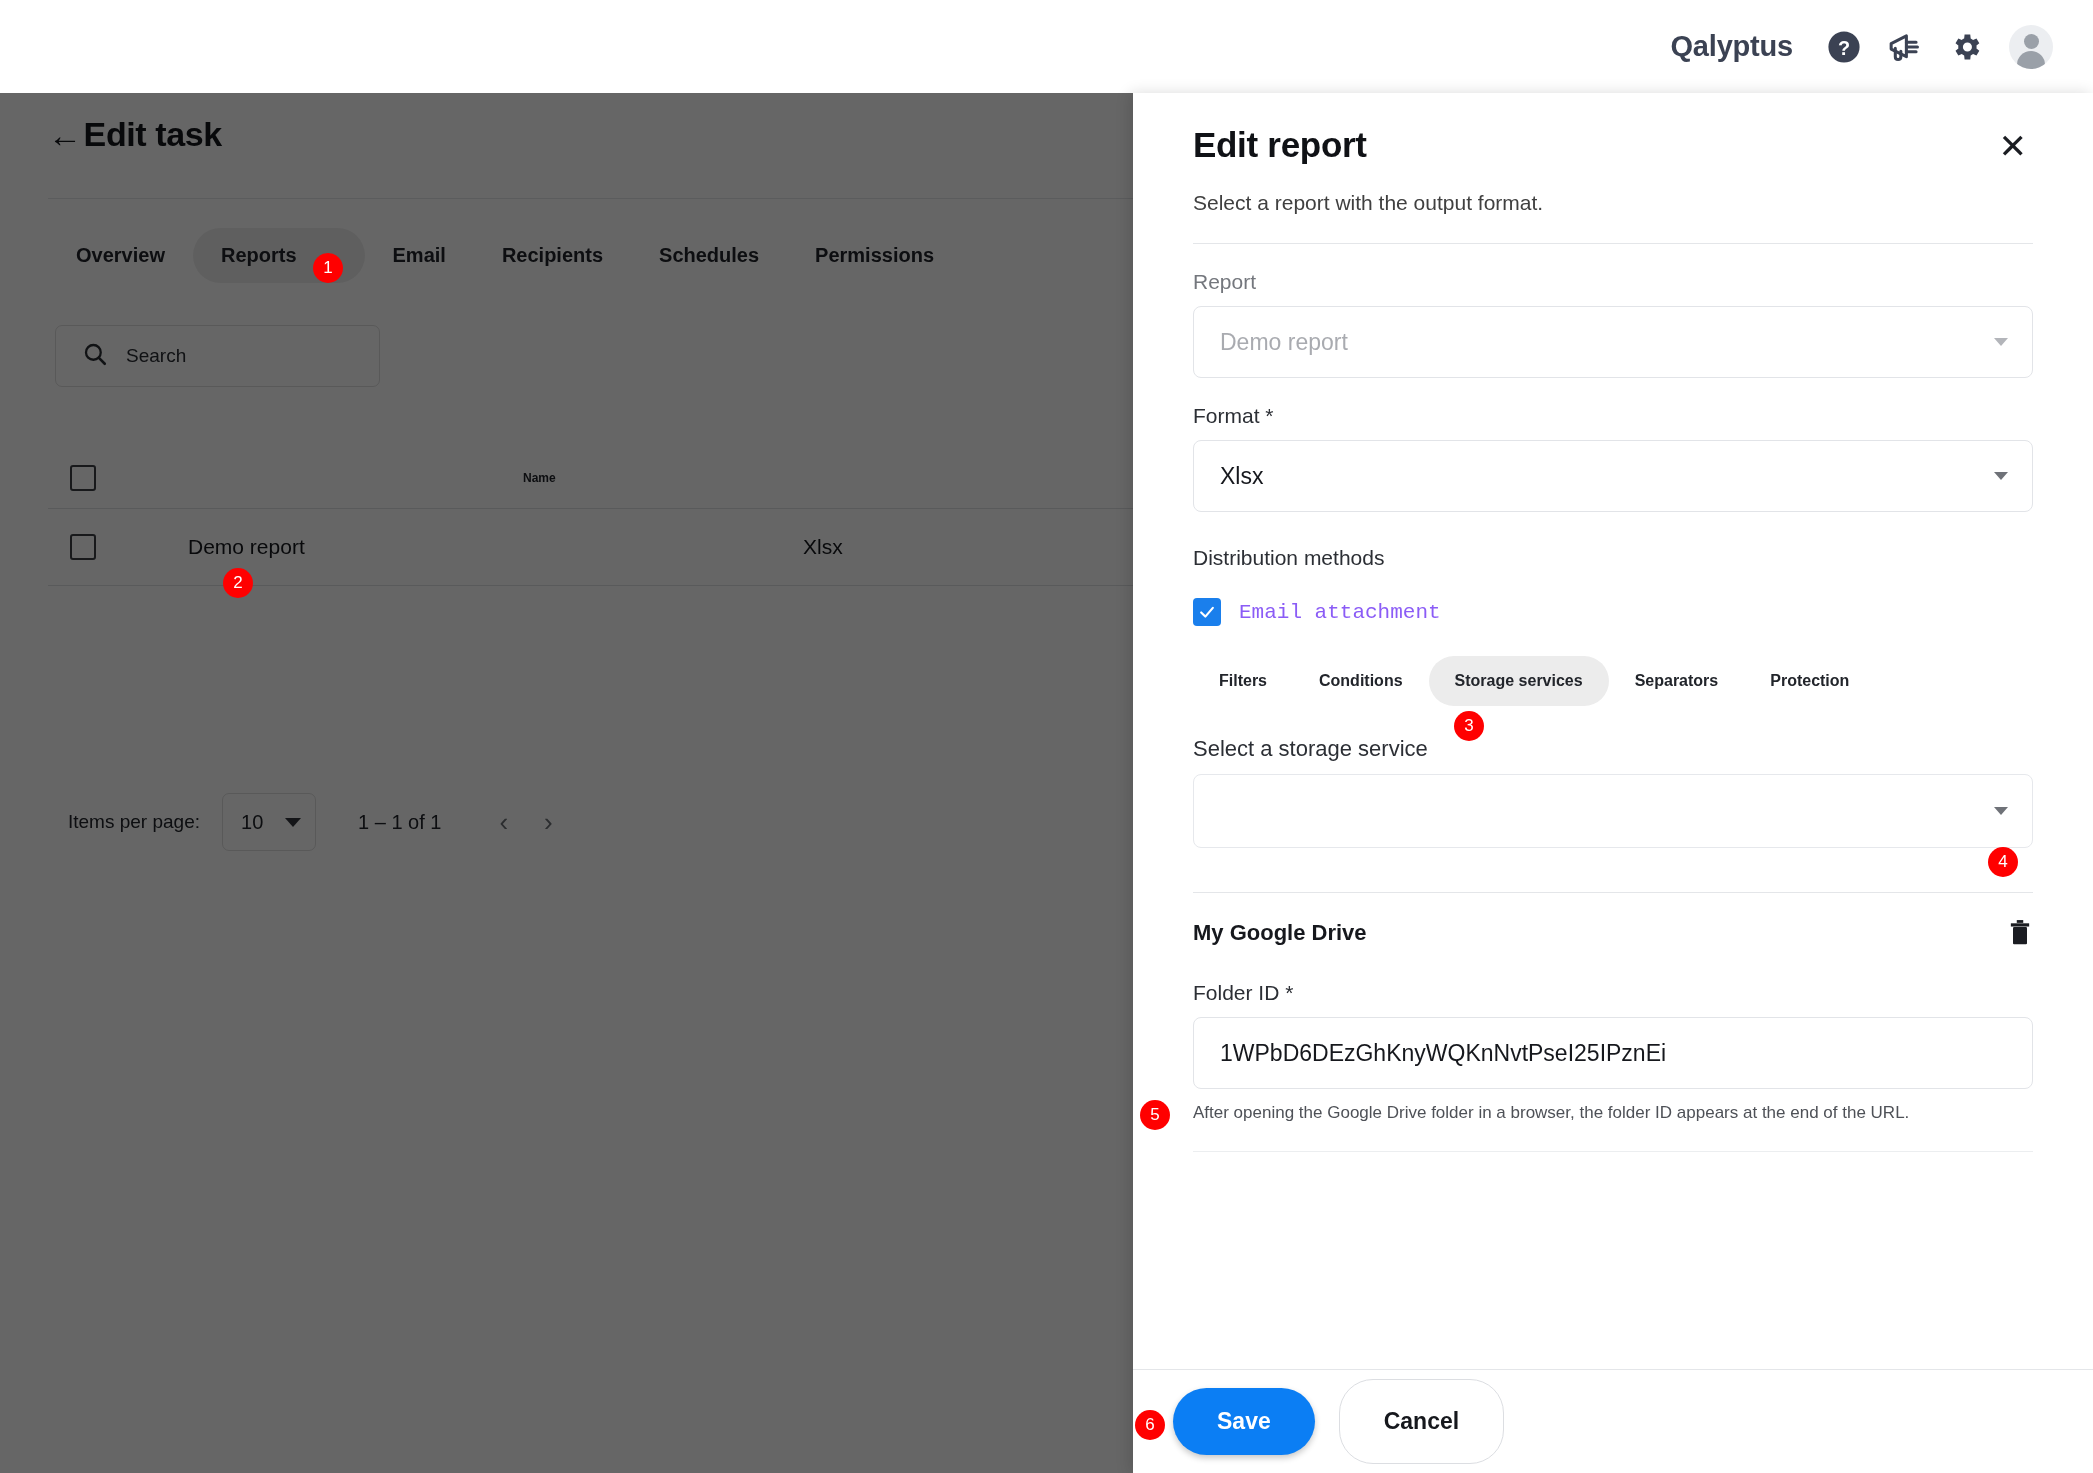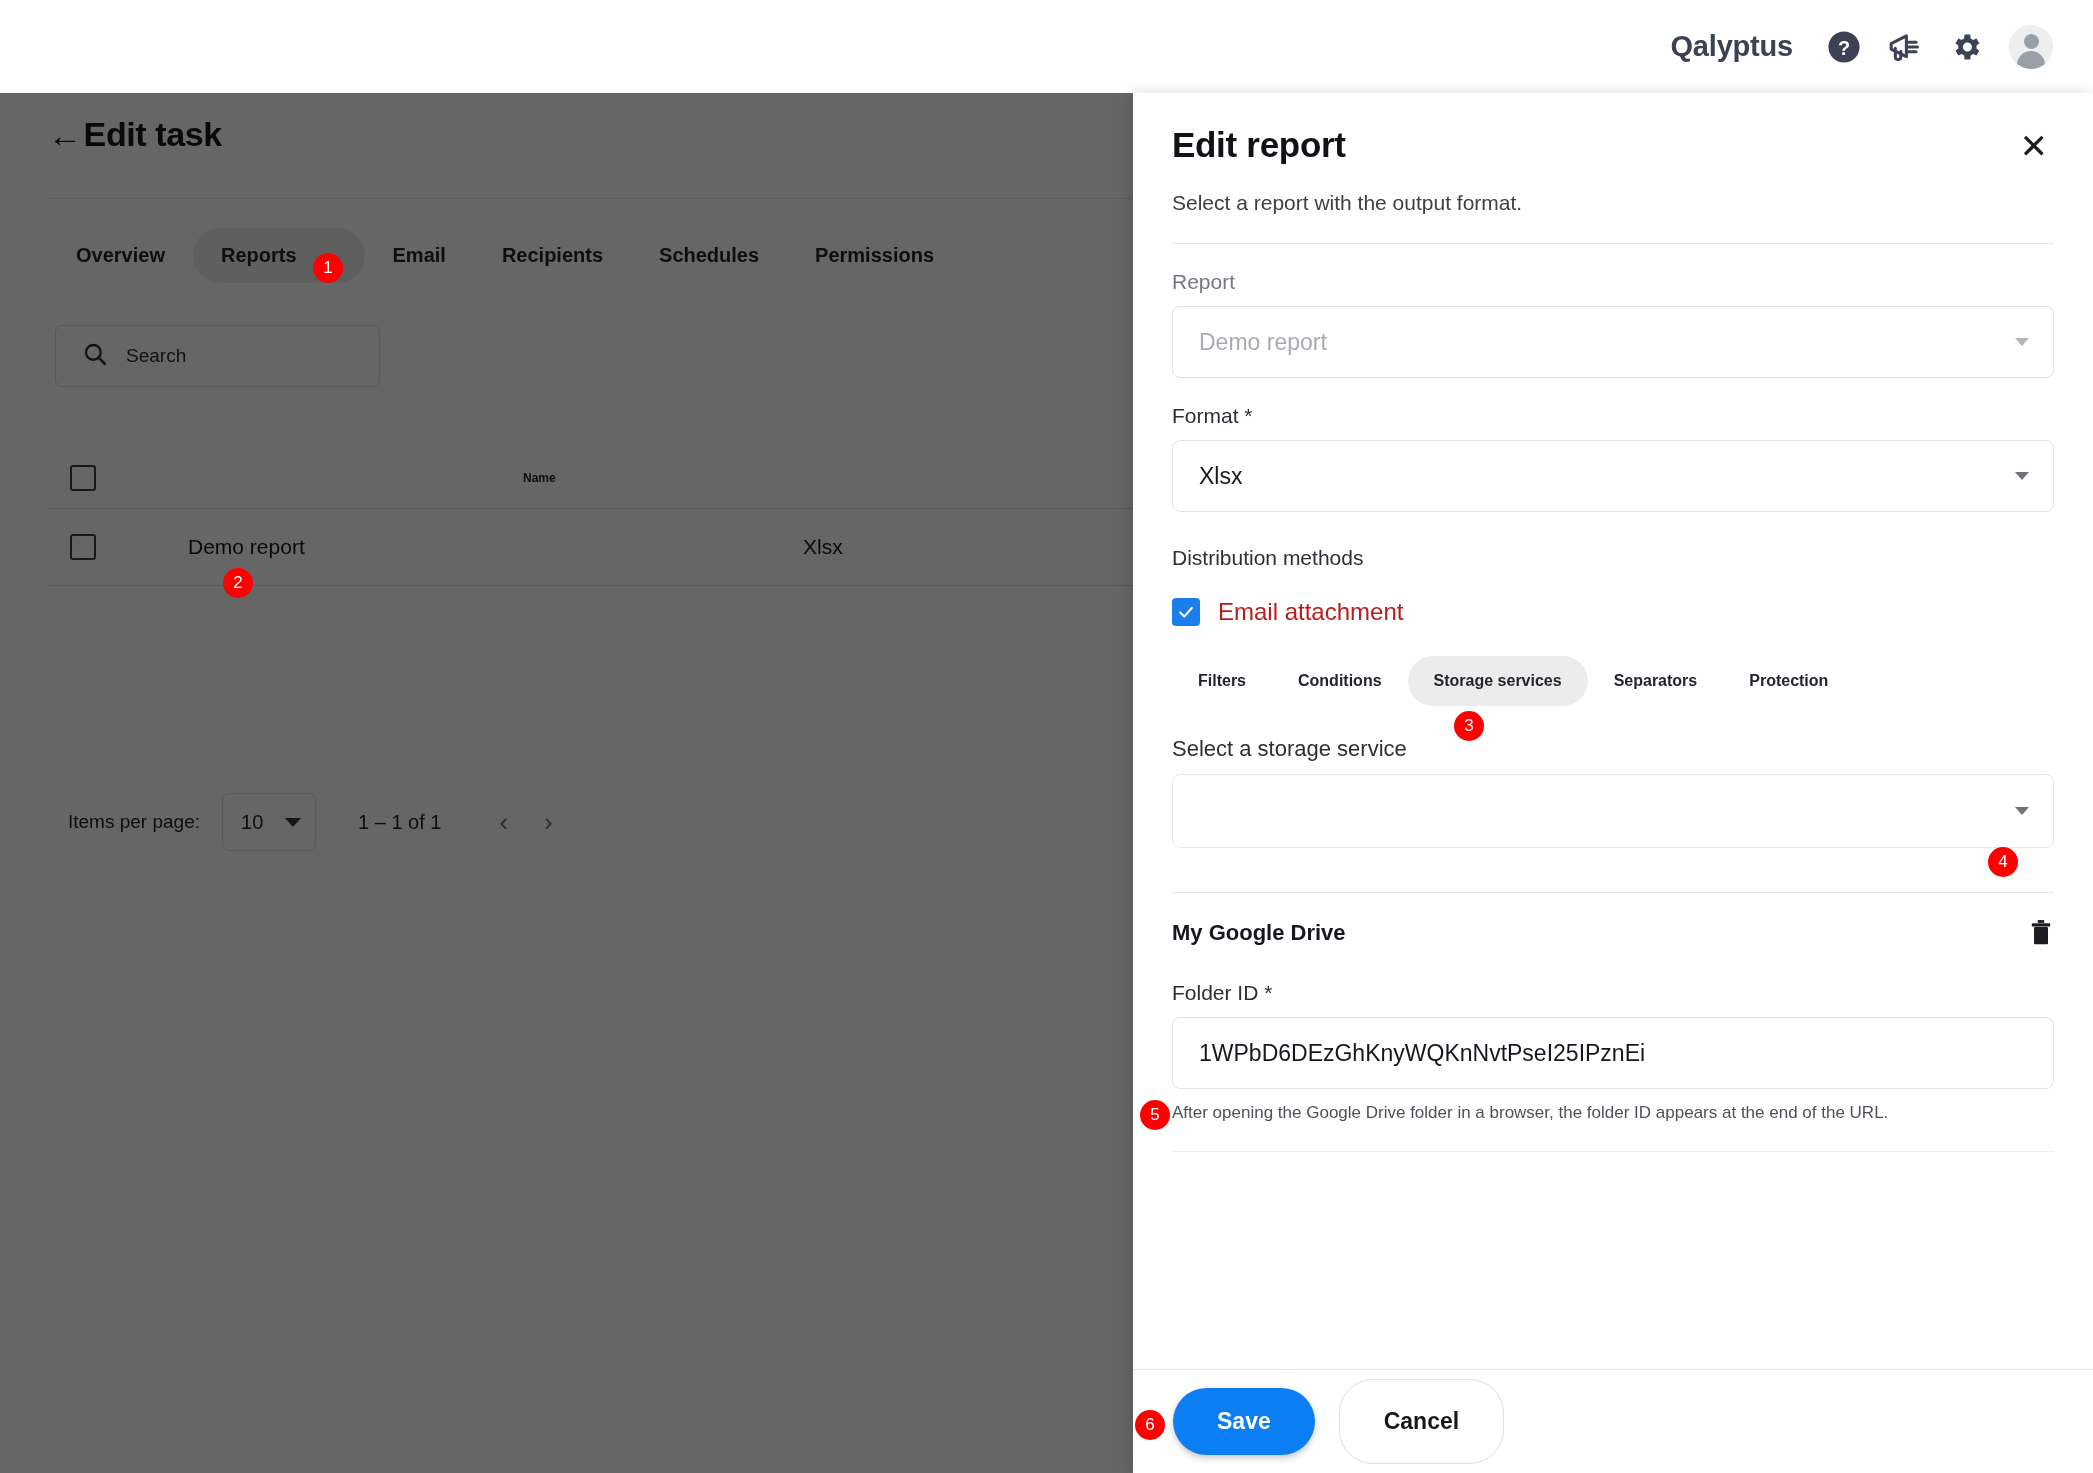"Edit report" .panel-body { padding: 0 39px -> 0 60px }
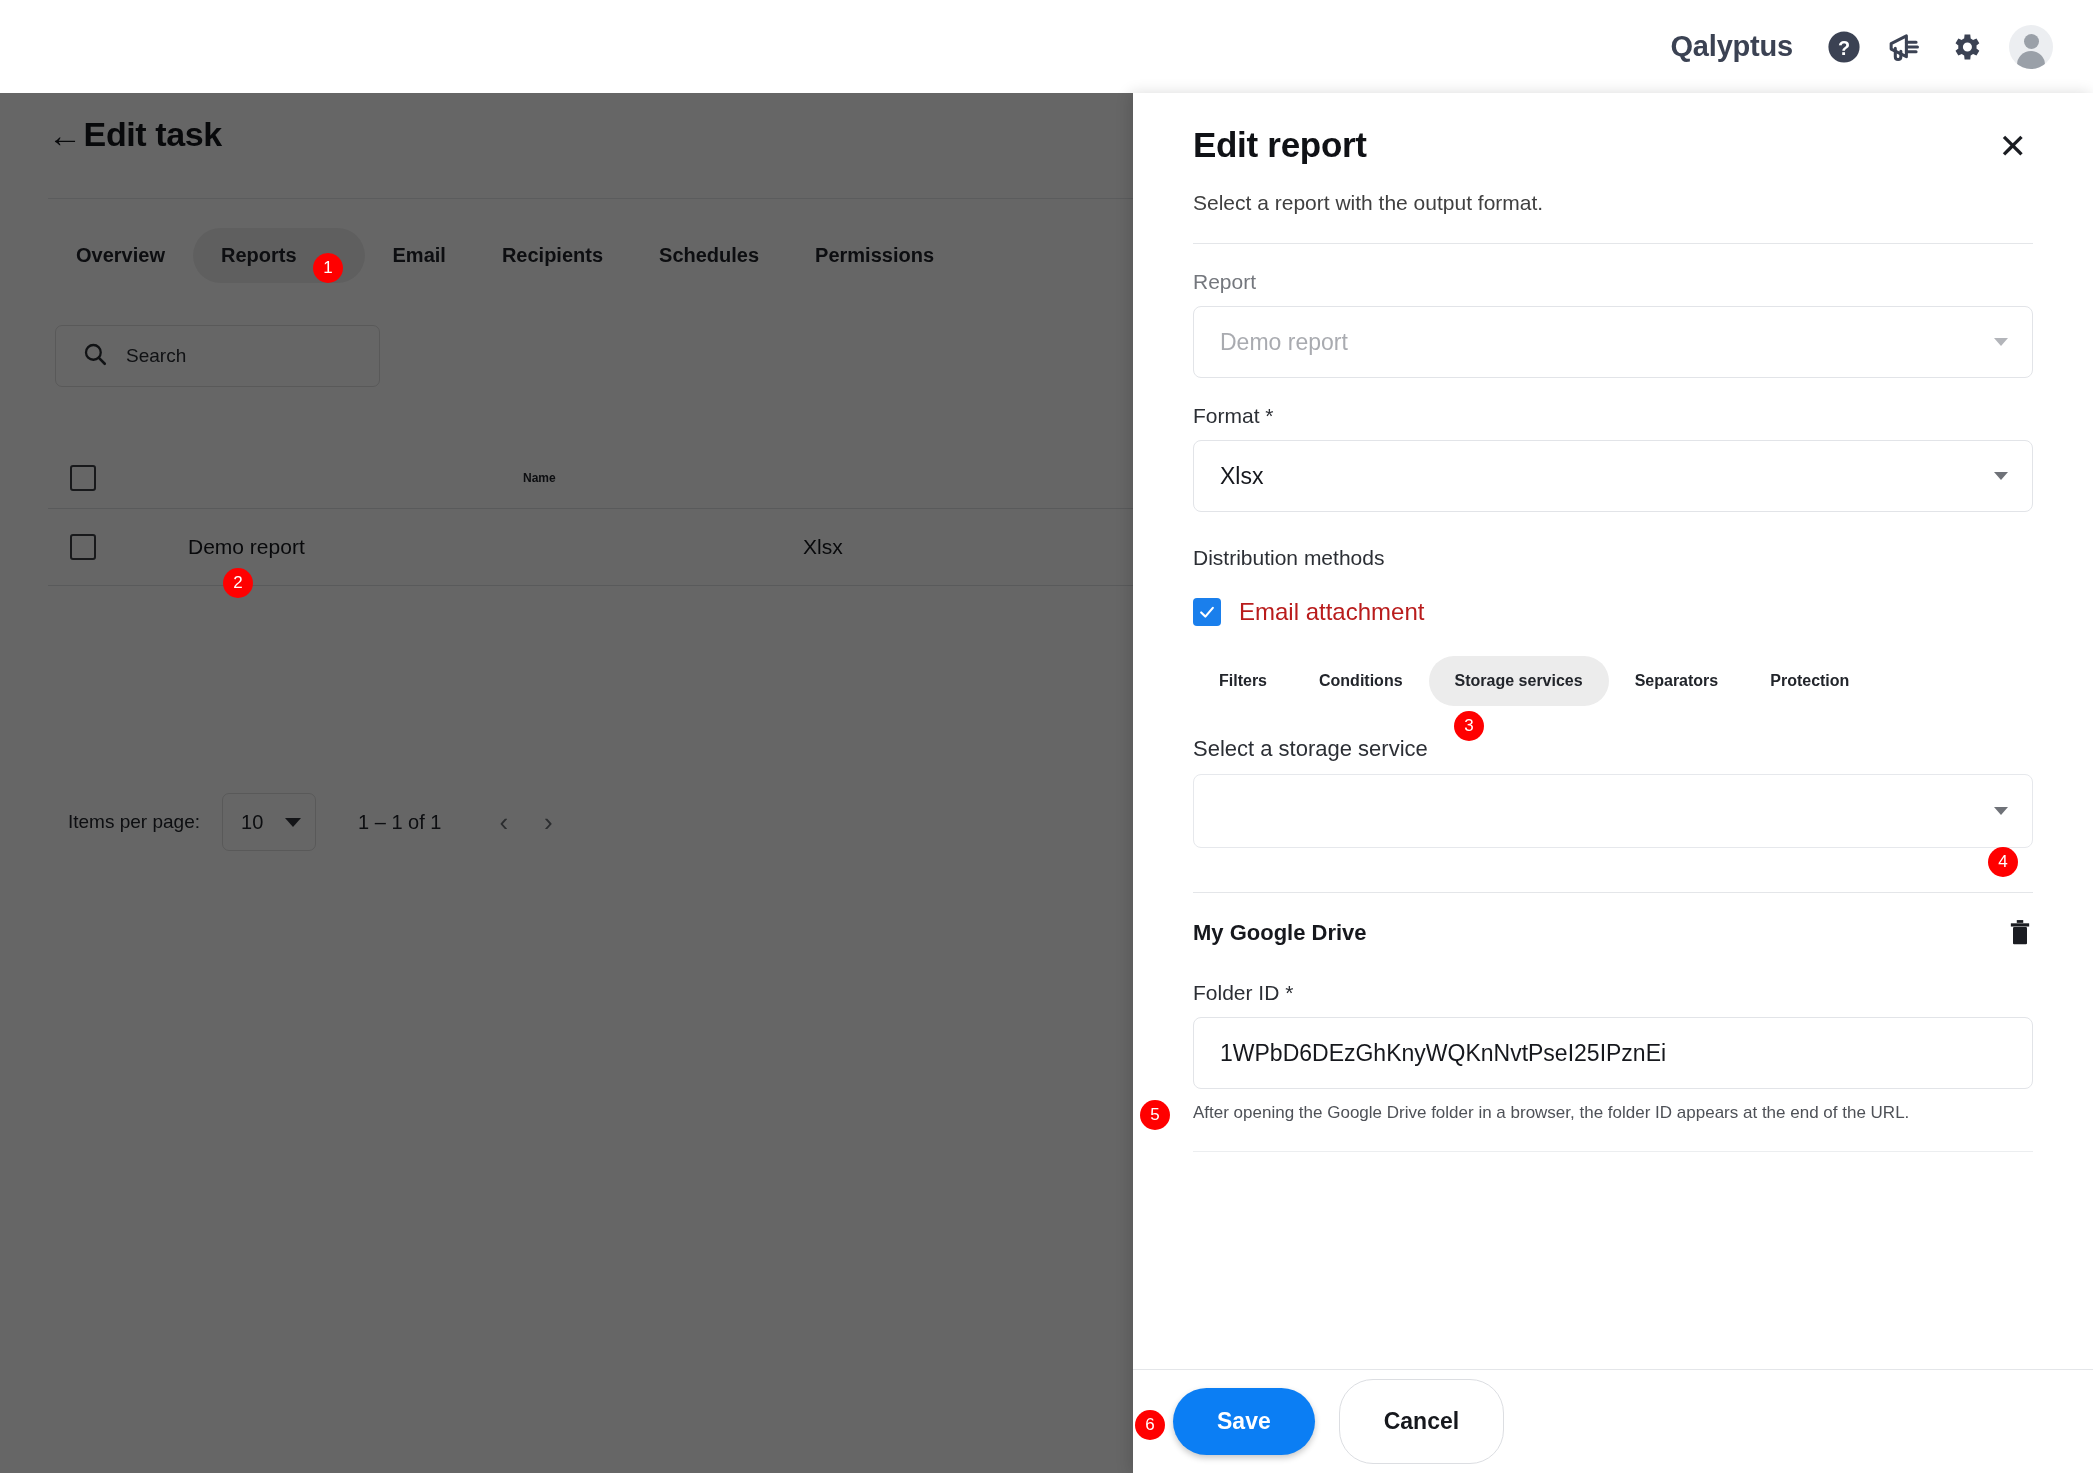"Email attachment" .chk-label { color: #b91c1c -> #8b5cf6; font-family: none -> Liberation Mono, monospace; font-size: 24px -> 21px }
